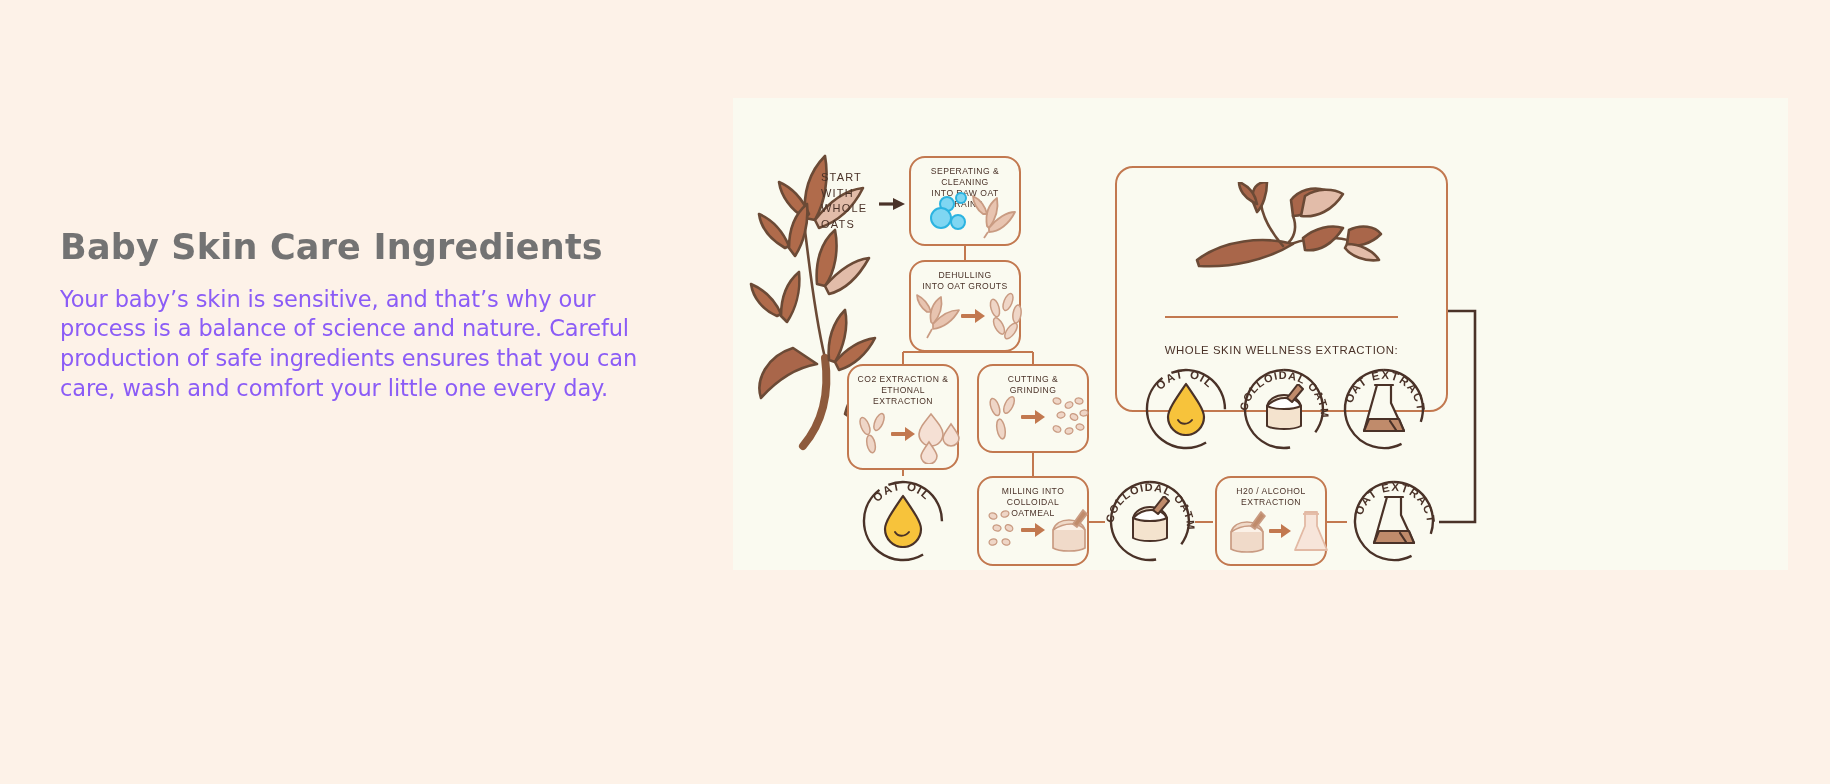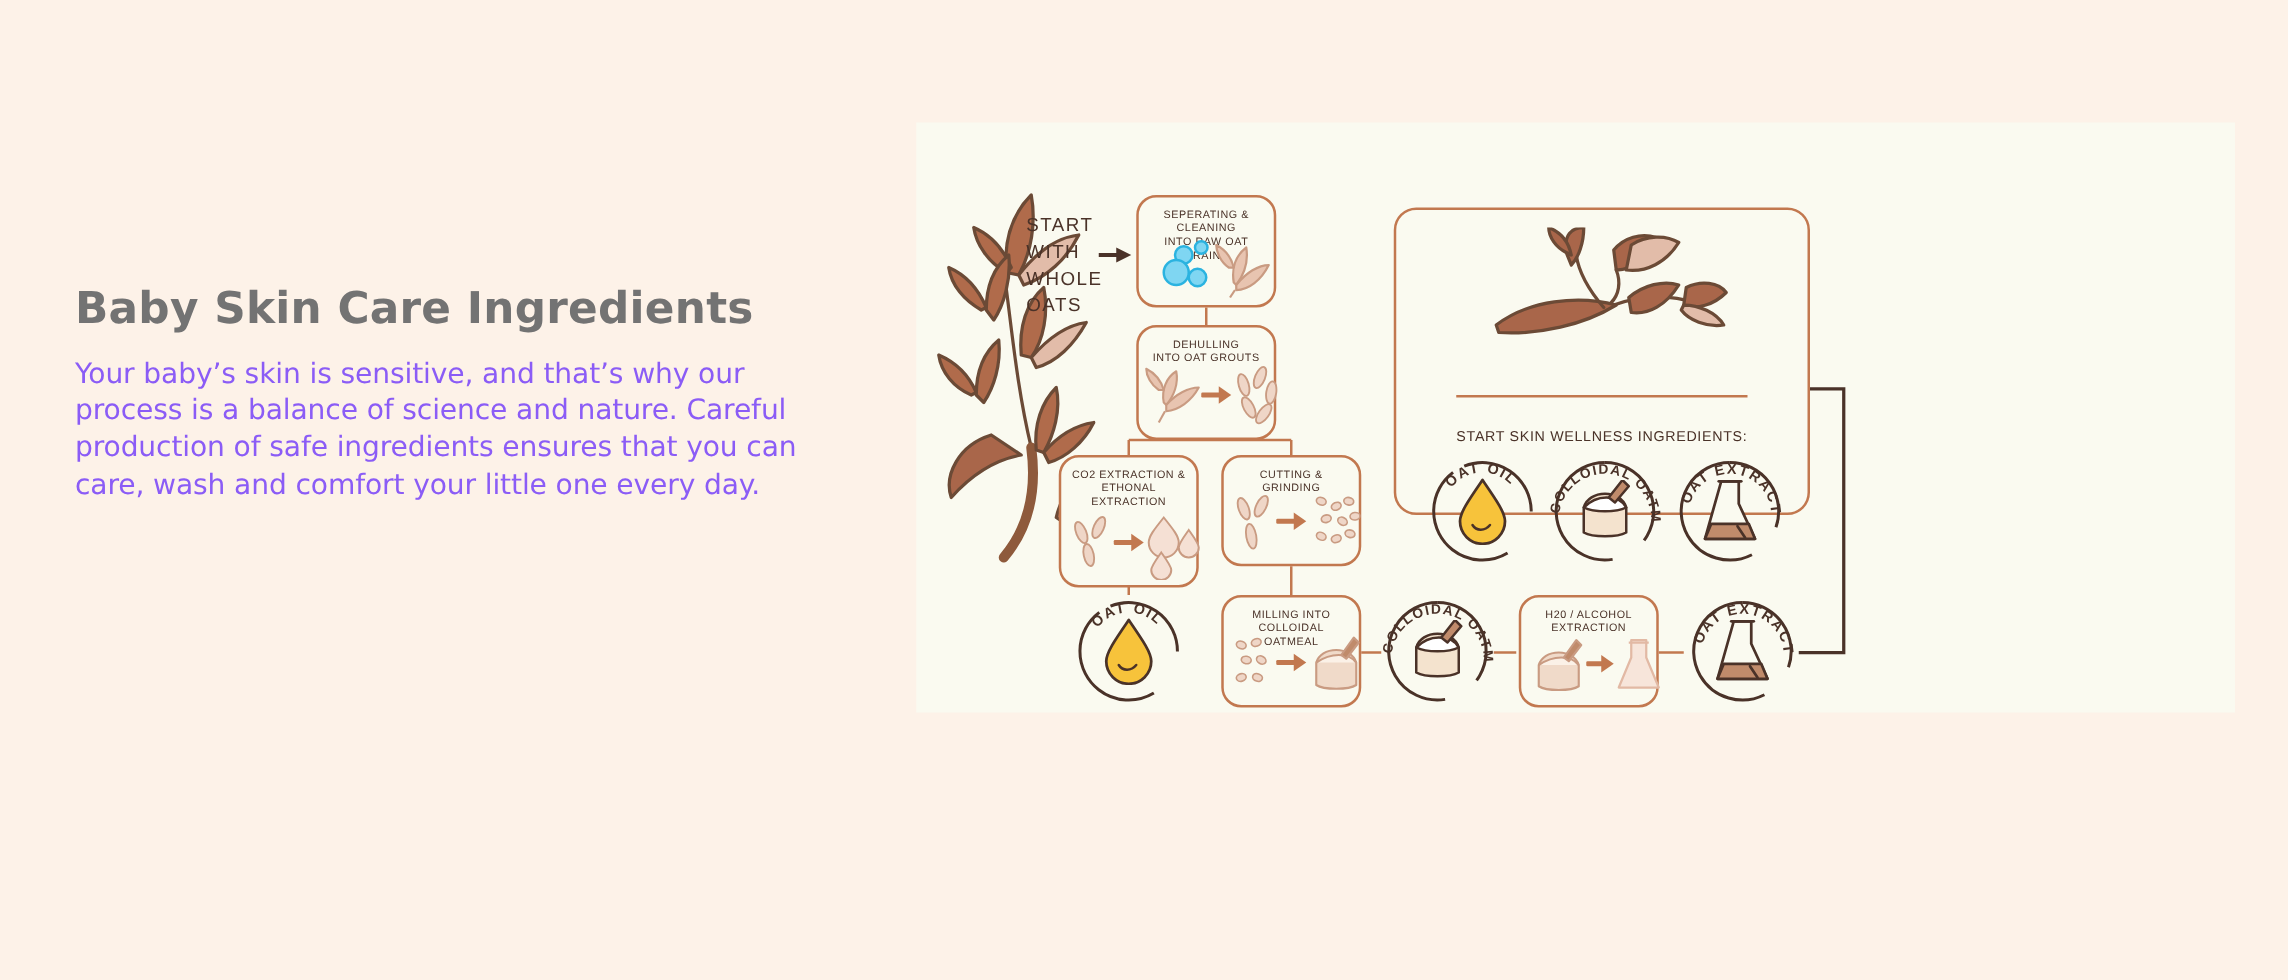"START" .start-label { font-size: 15px -> 11px }
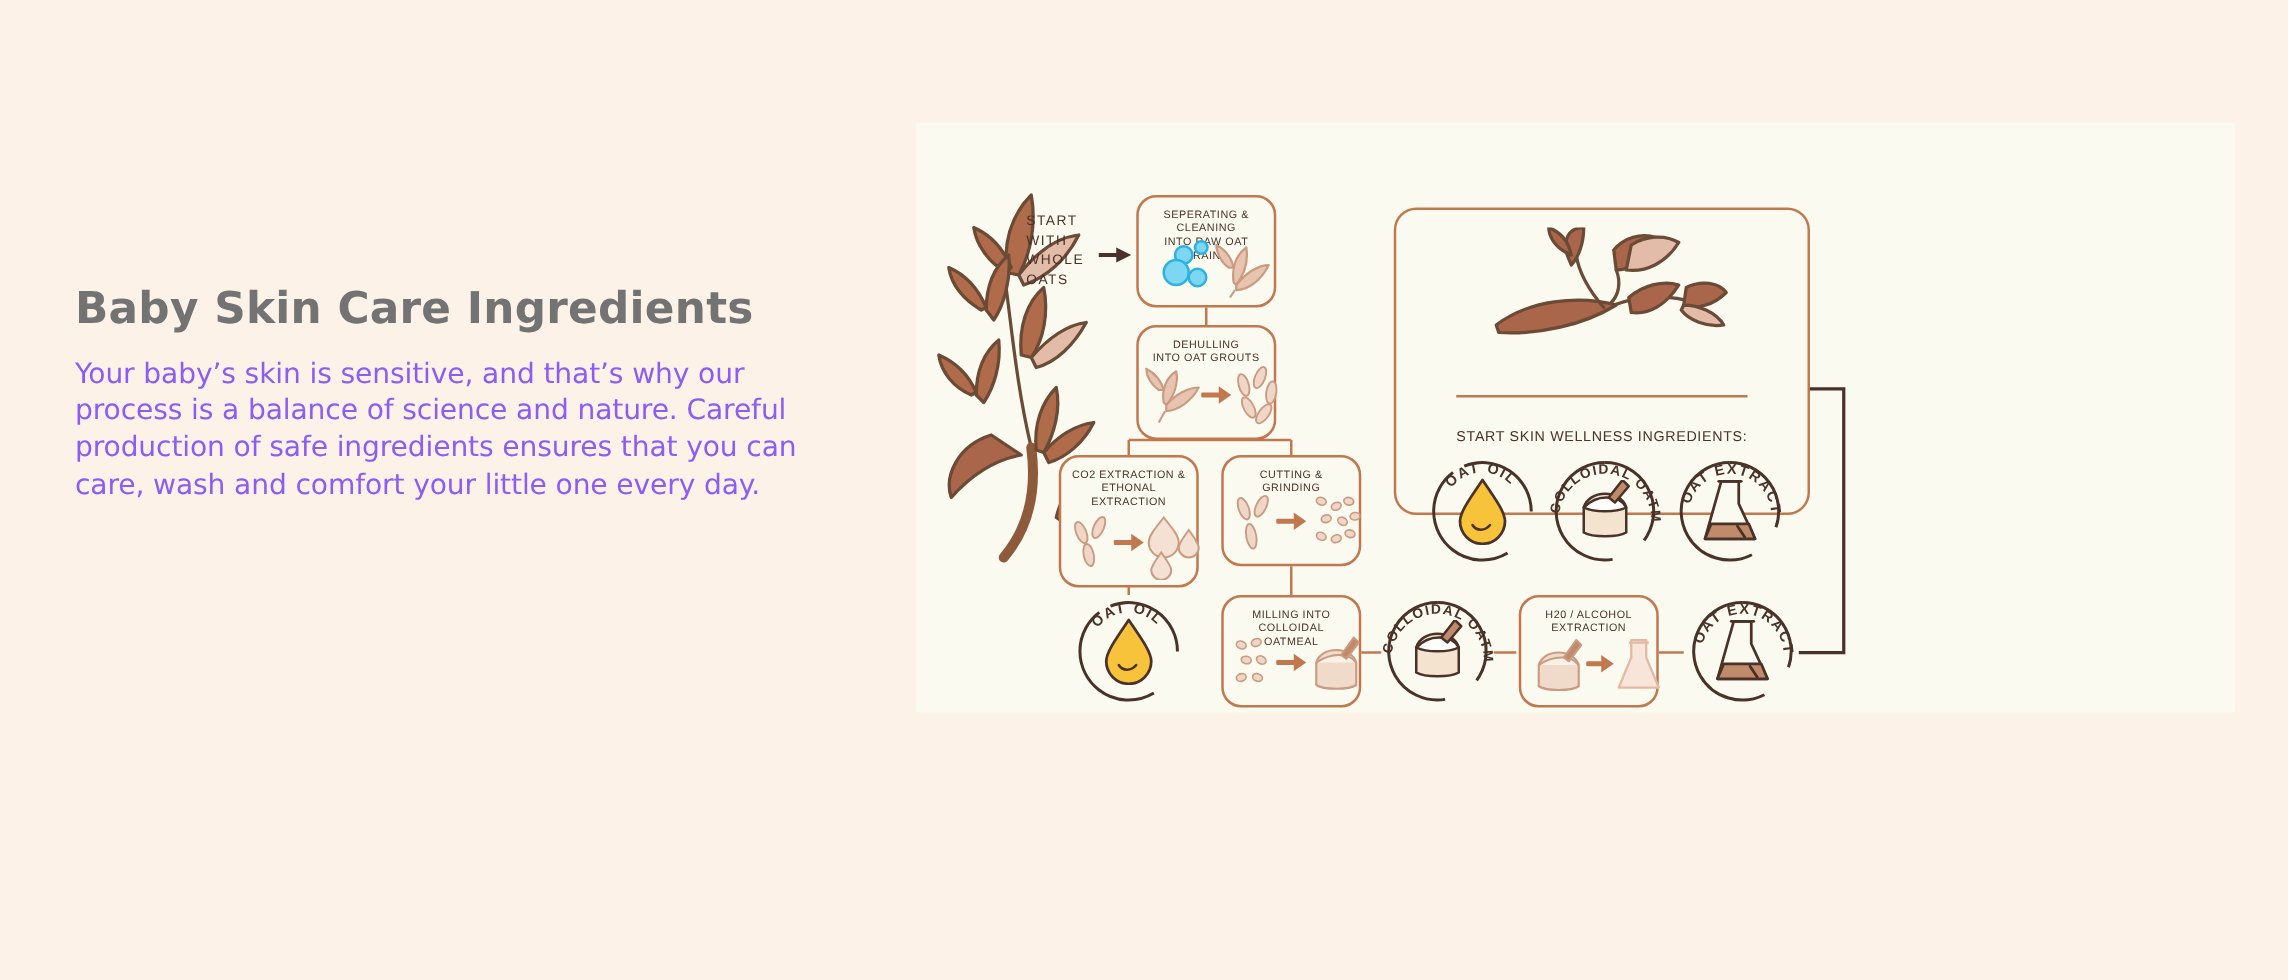"START SKIN WELLNESS INGREDIENTS:" div.panel-title { text: START SKIN WELLNESS INGREDIENTS -> WHOLE SKIN WELLNESS EXTRACTION }
